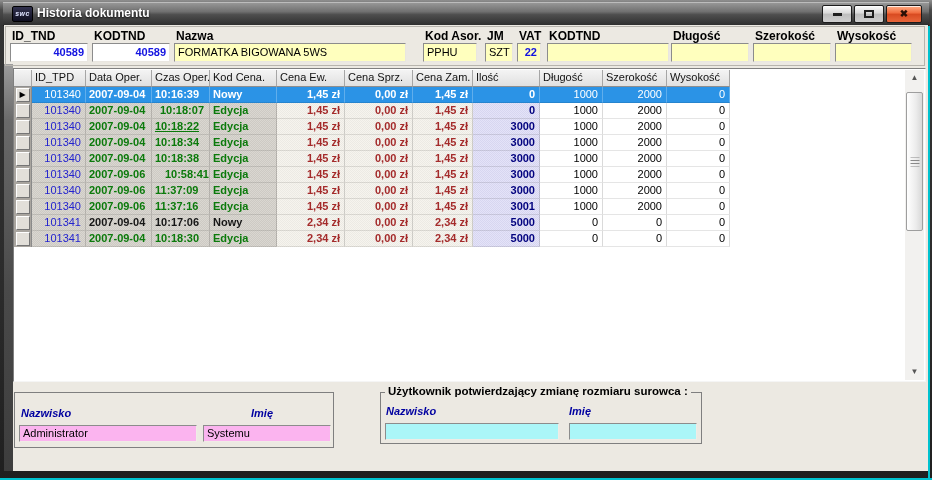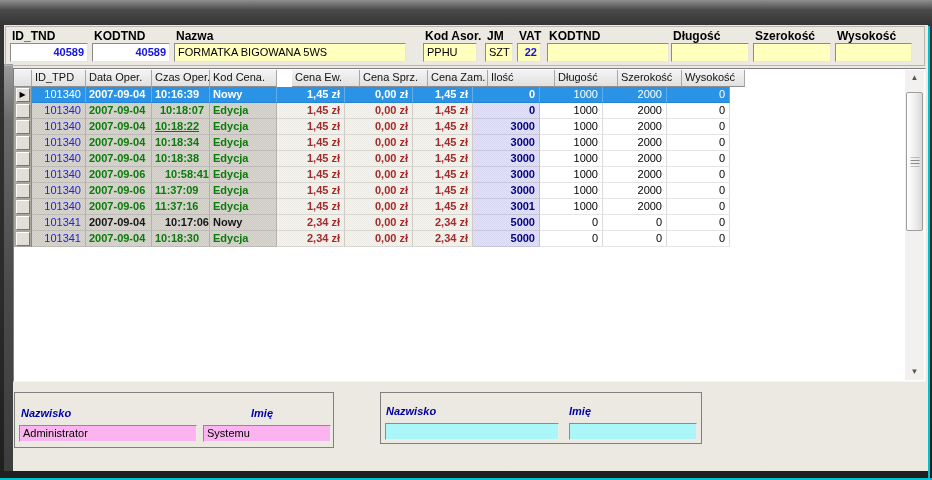"Historia dokumentu" div.titlebar { html: none -> <div> <span>swc</span> <span>Historia dokumentu</span> <span> <span> <span></span> </span> <span> <span></span> </span> <span> <span>✖</span> </span> </span> </div> }
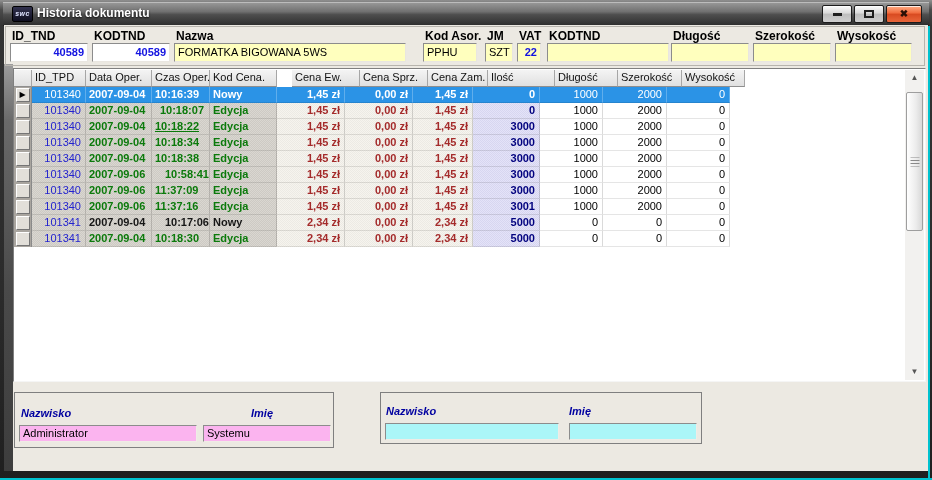"Cena Ew." div.hcell { margin-left: 15px -> none }
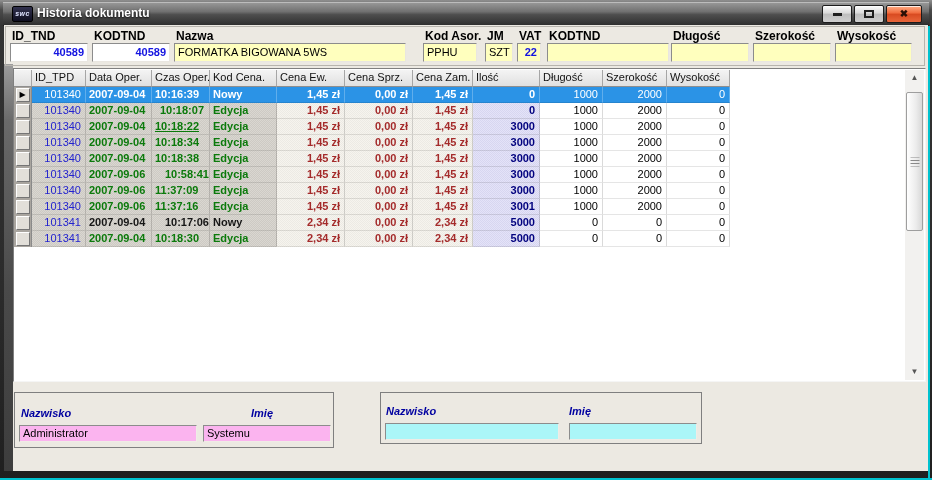"10:17:06" div.cell { text-align: right -> left }
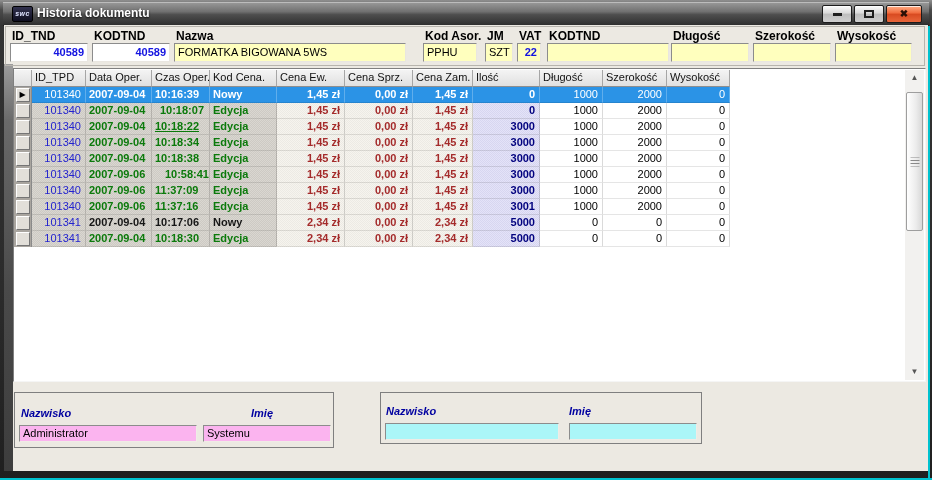"Użytkownik potwierdzający zmianę" div.group-title { html: none -> <div>Użytkownik potwierdzający zmianę rozmiaru surowca :</div> }
